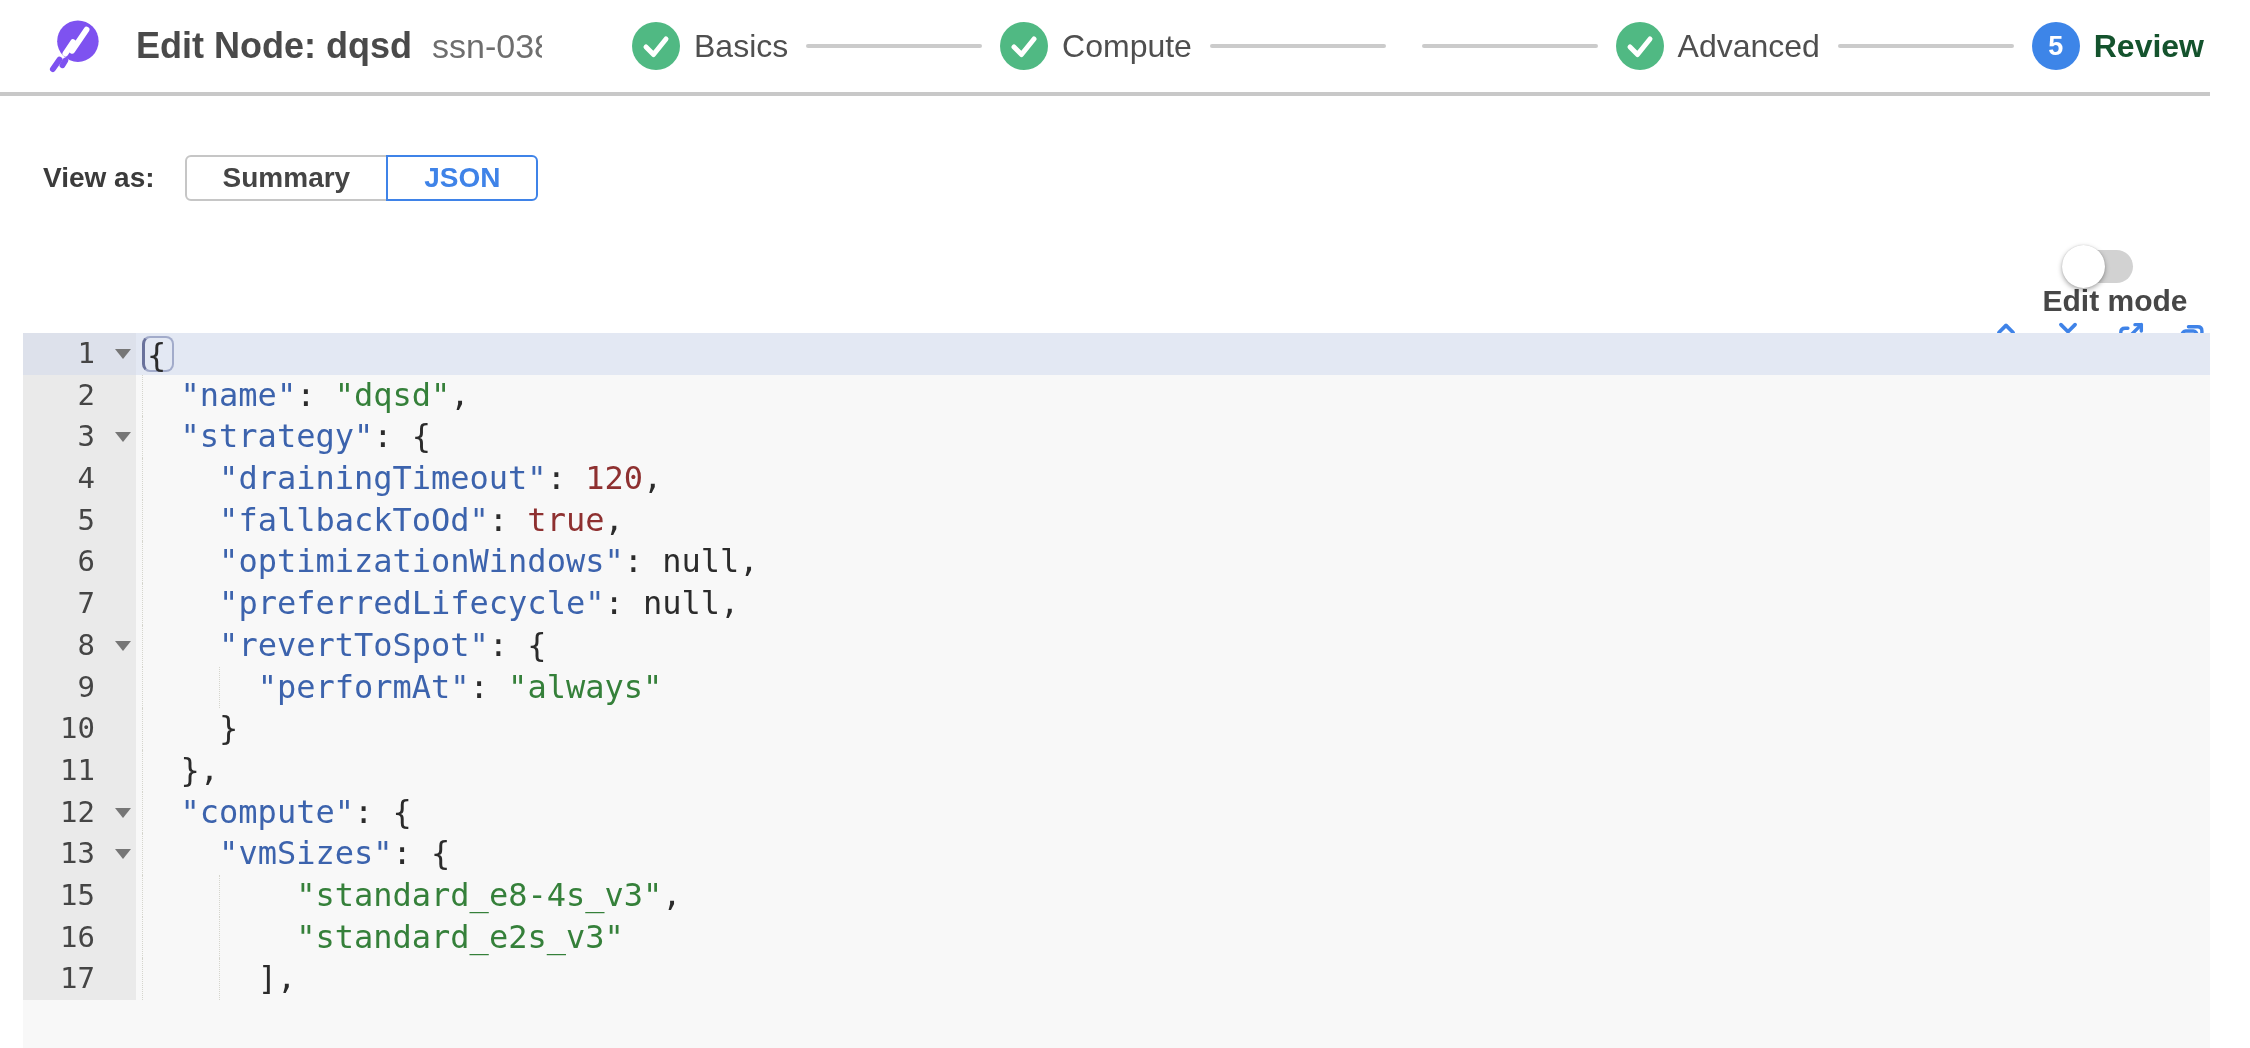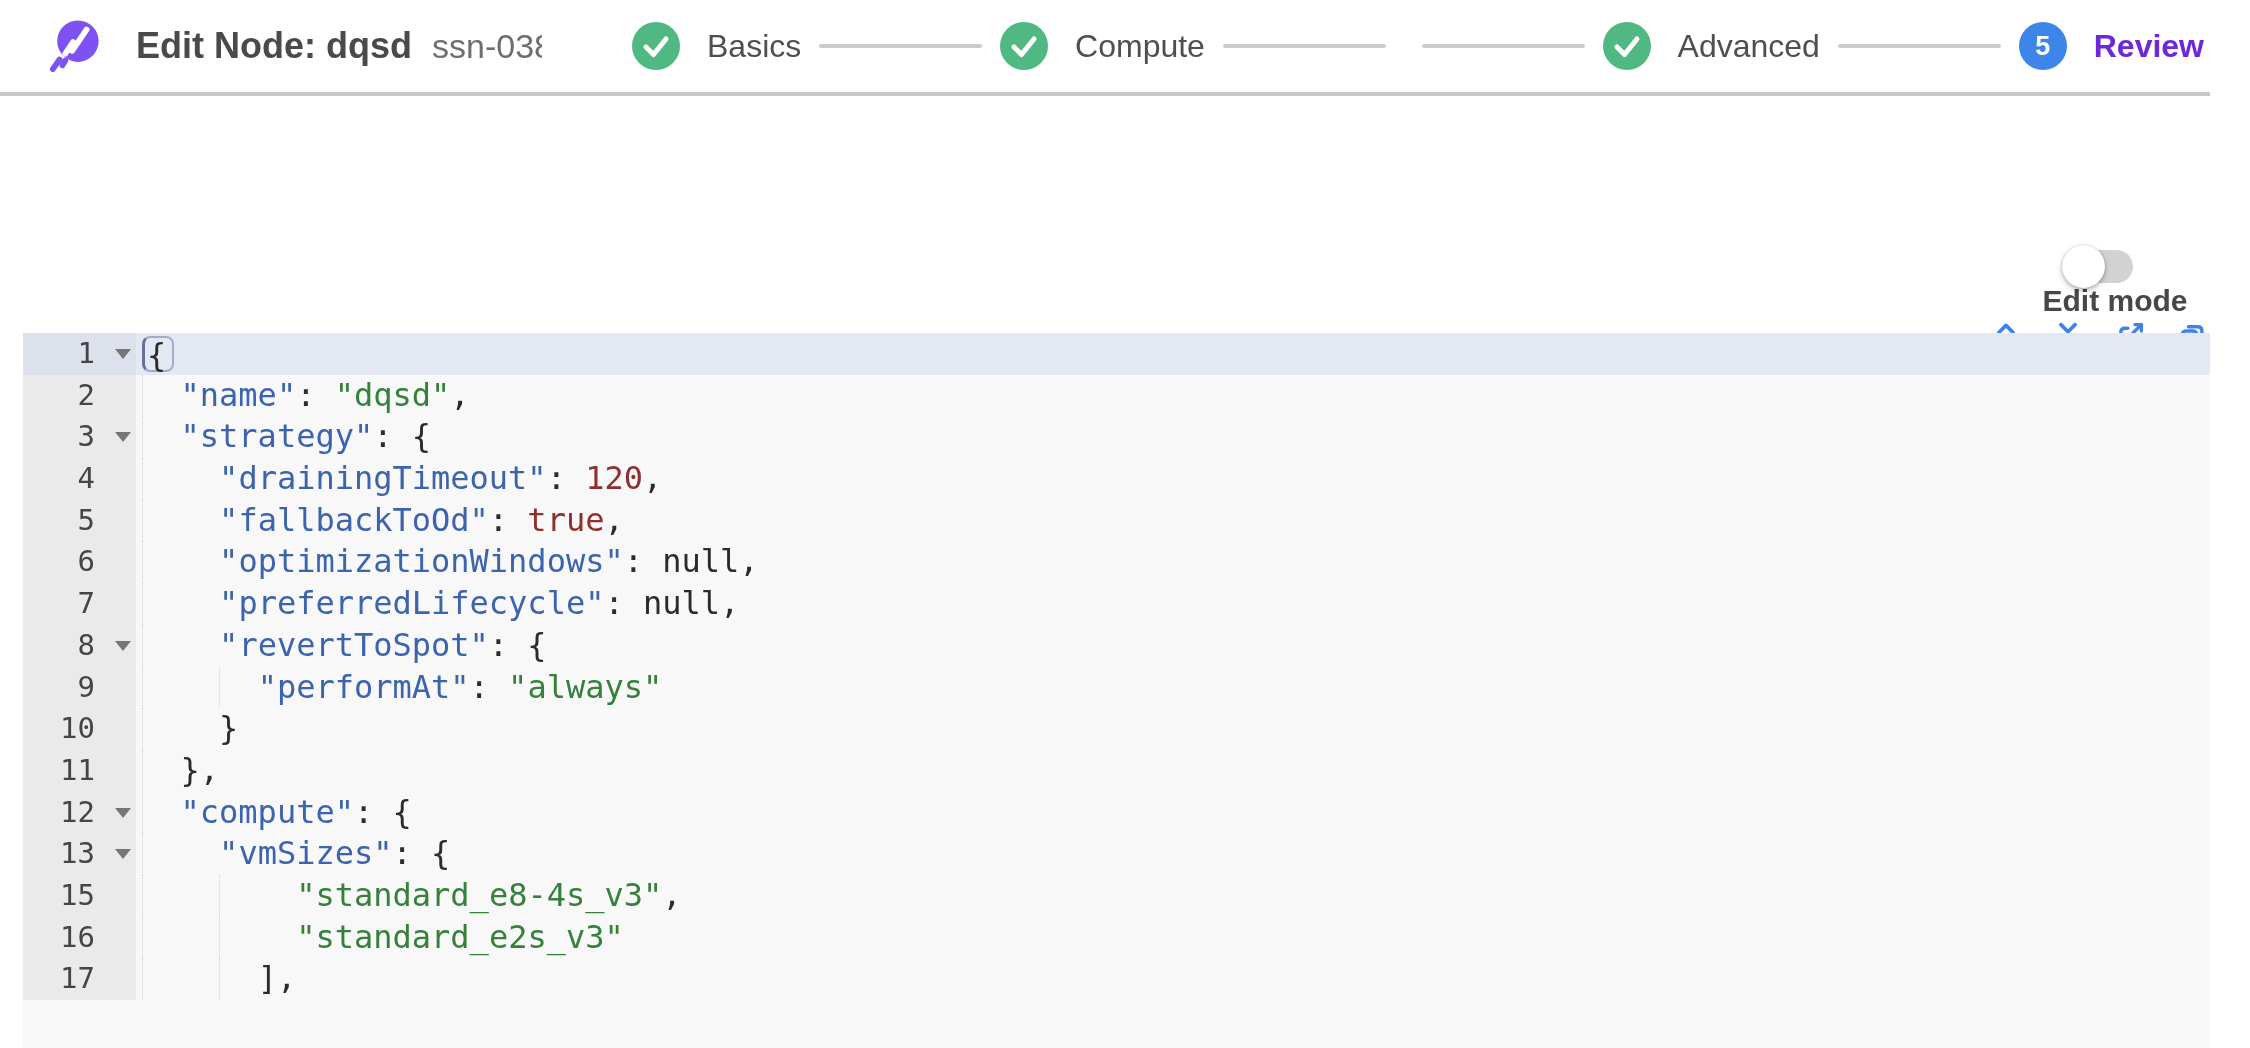"Basics" .step { gap: 27px -> 14px }
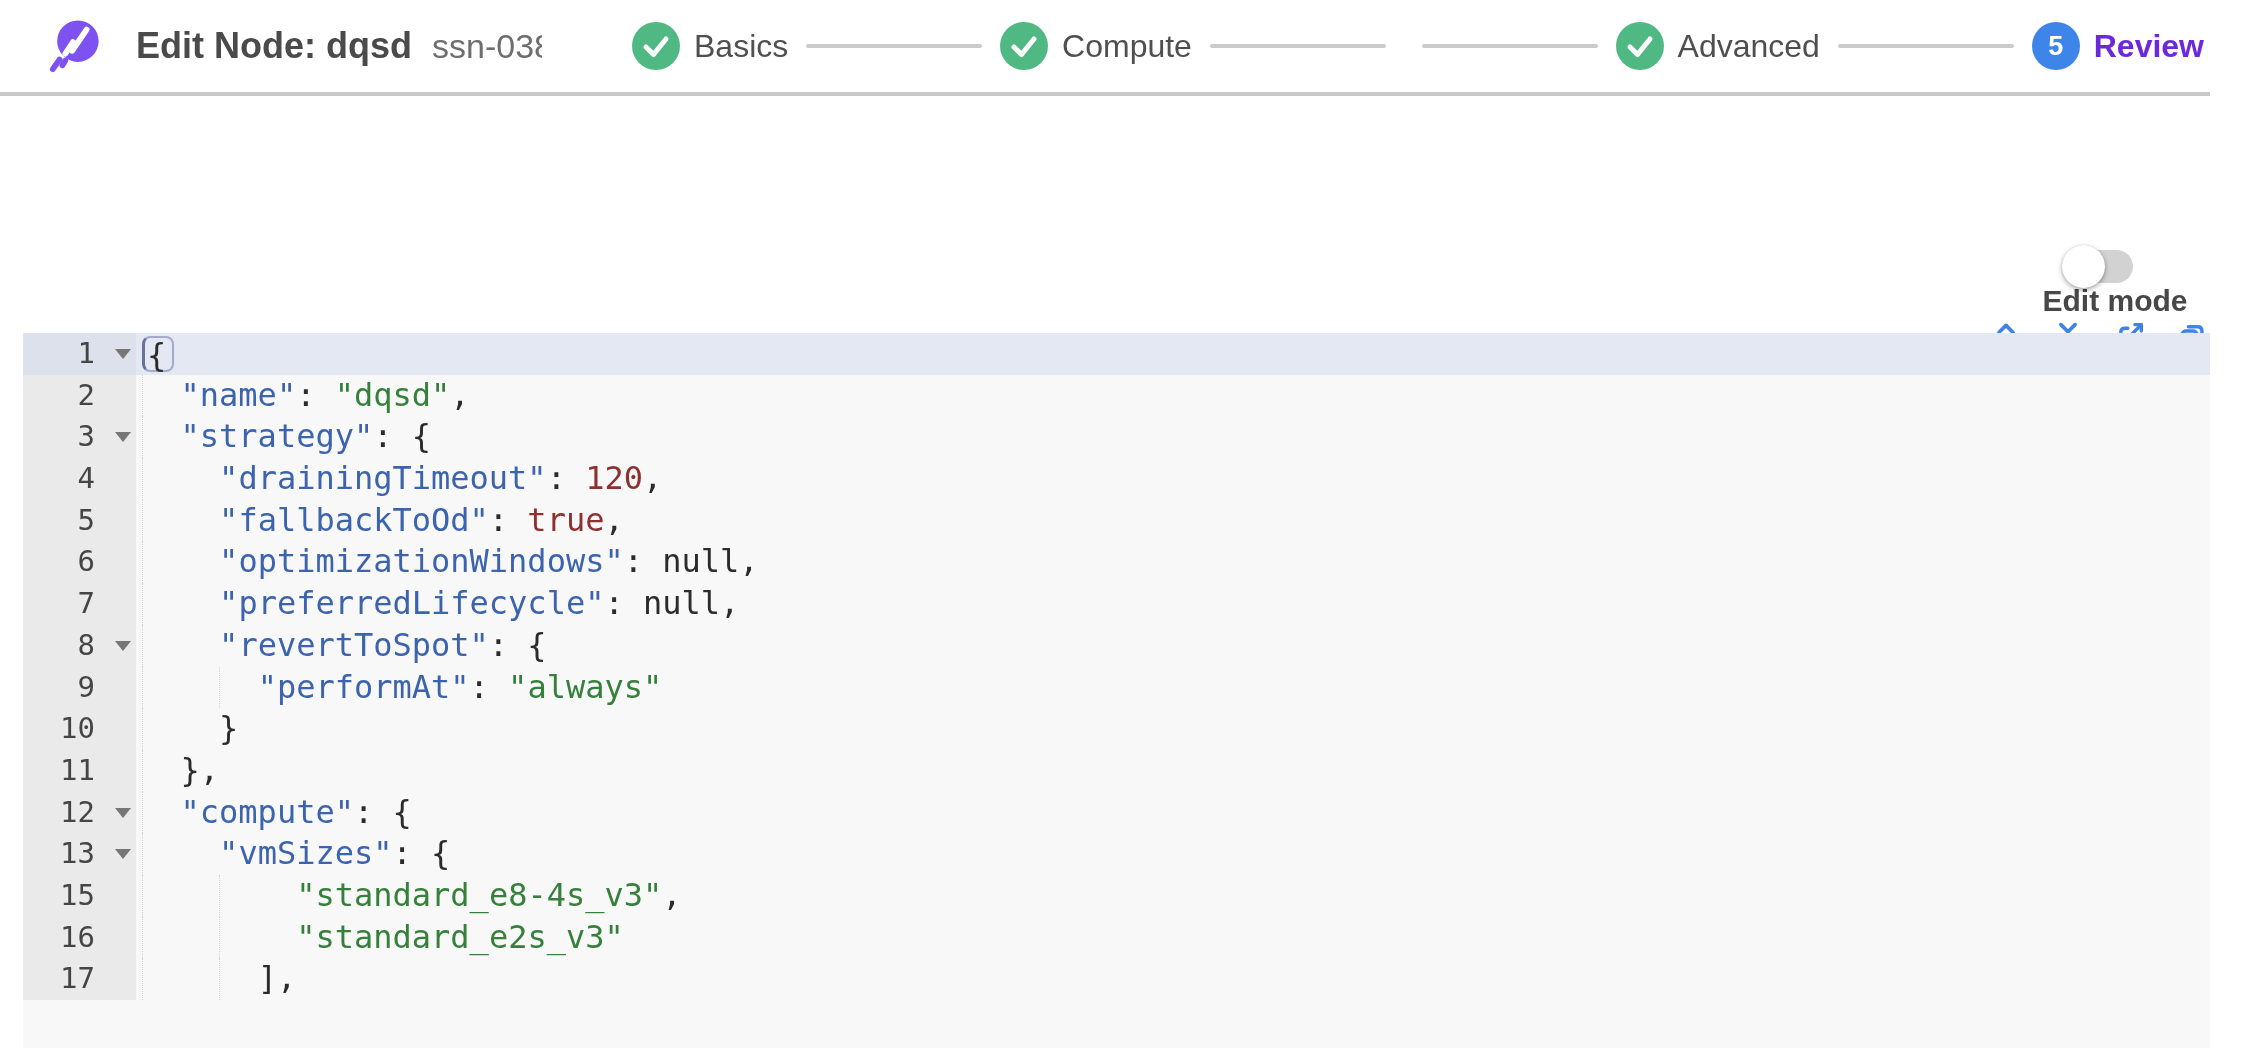"Review" .step-label.active { color: #6d28d9 -> #14532d }
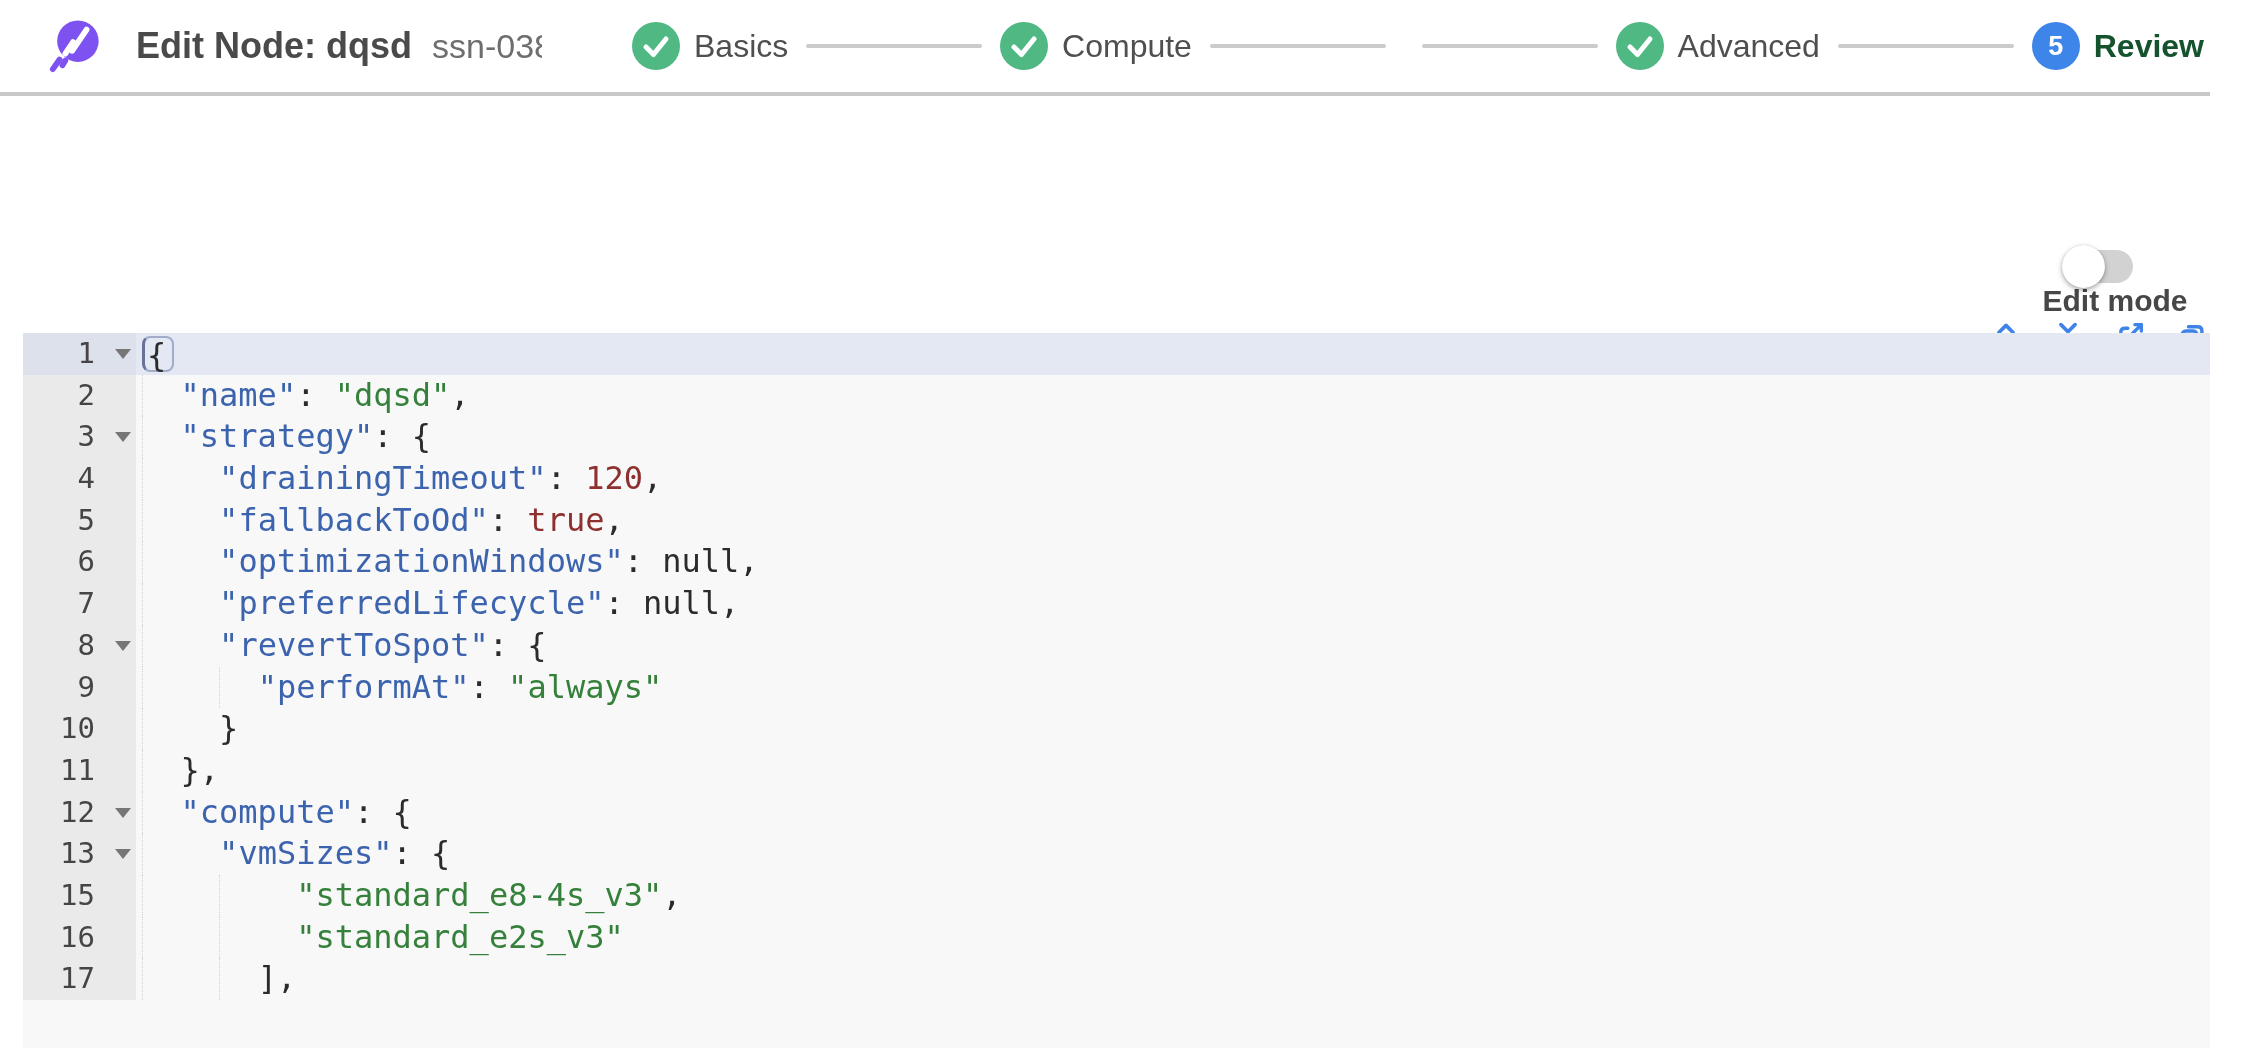"View as:" div.viewas { html: none -> <div> <div>View as:</div> <div>Summary</div> <div>JSON</div> </div> }
